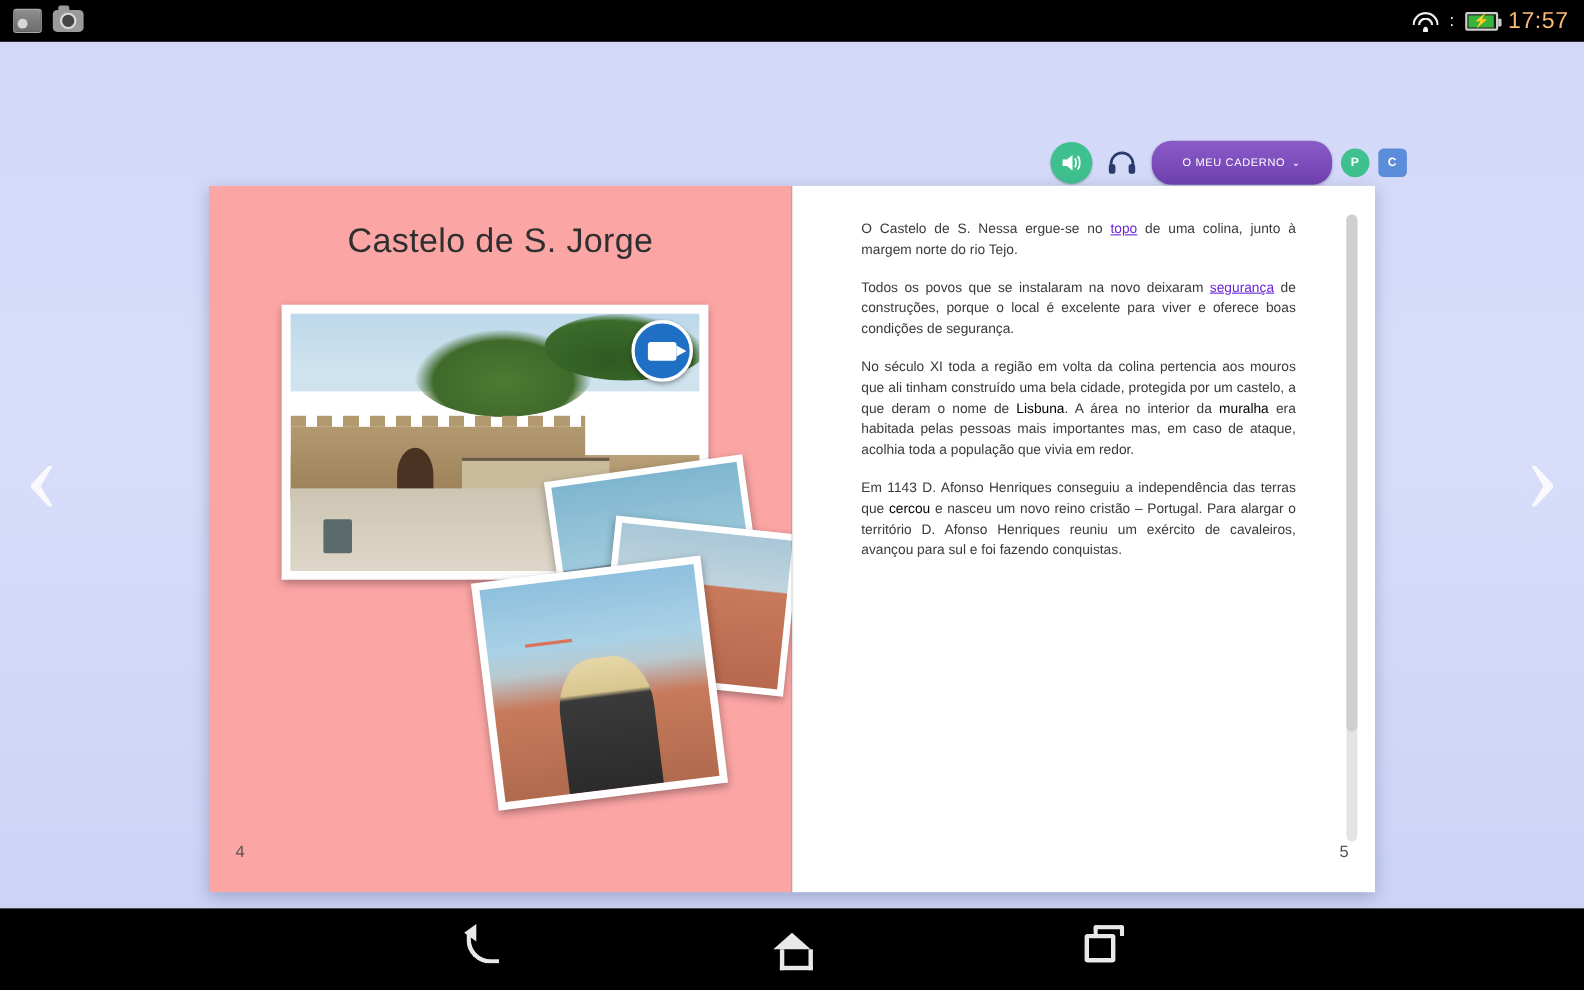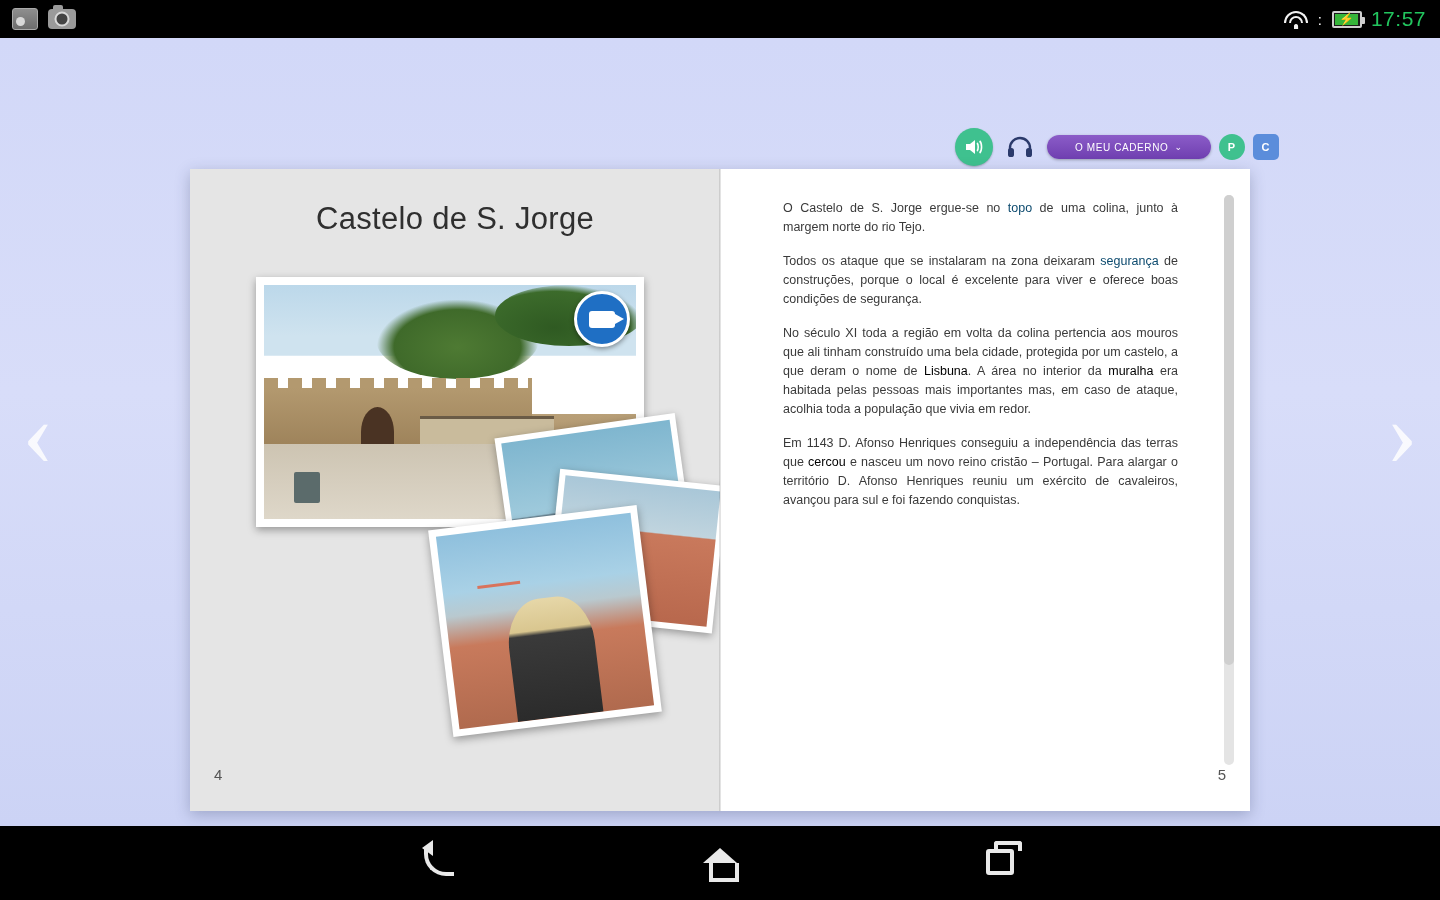"17:57" .sb-clock { color: #22c55e -> #fdba74 }
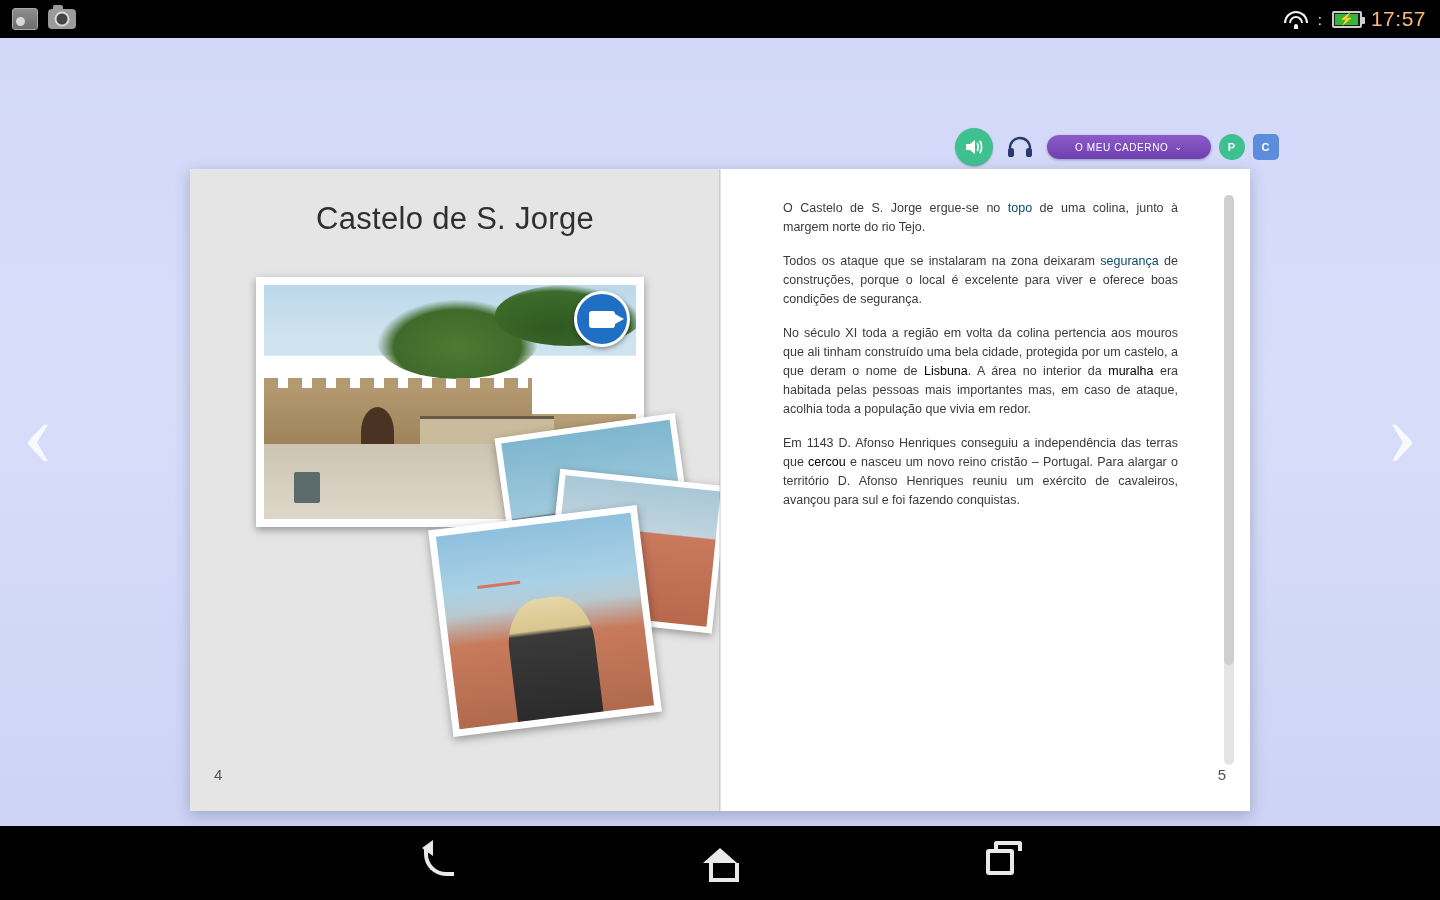"O MEU CADERNO" .notebook-pill { height: 24px -> 40px }
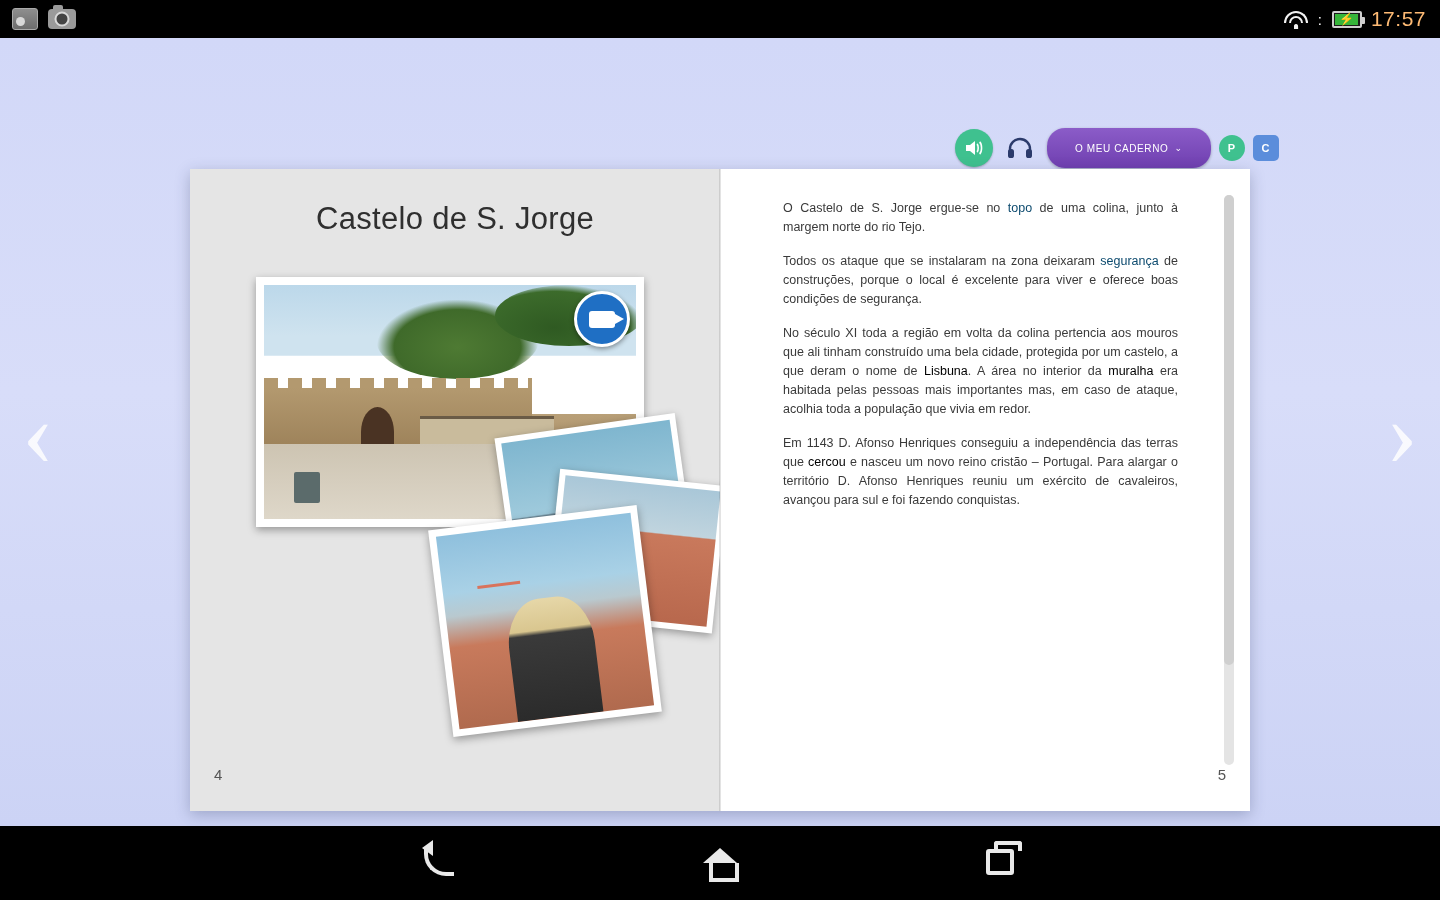"Castelo de S. Jorge" .page-left { background: #e5e5e5 -> #fca5a5 }
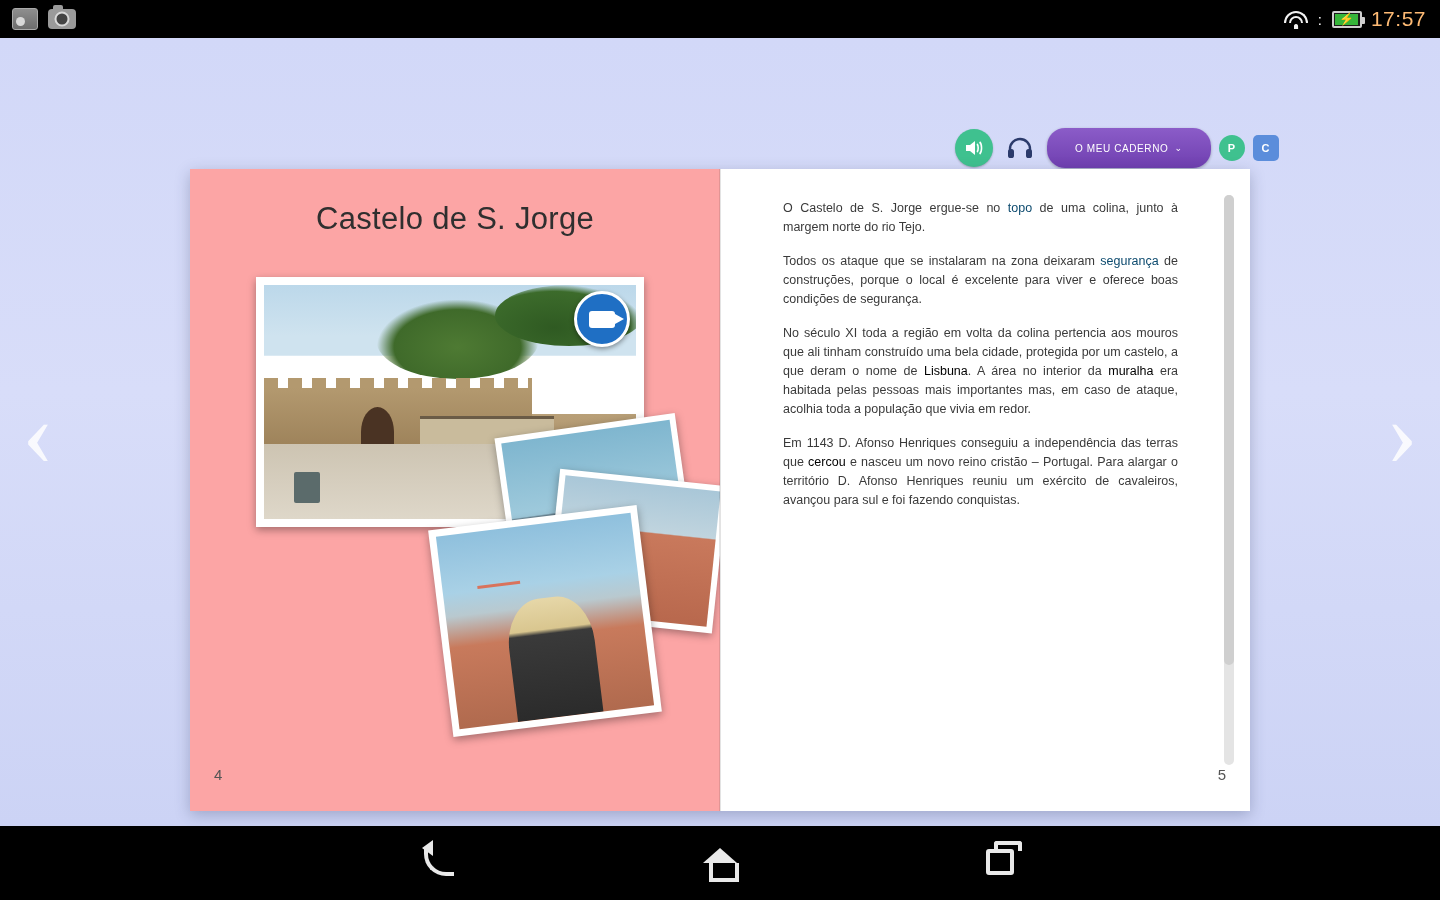"O Castelo de S. Jorge" span { text: Jorge -> Nessa }
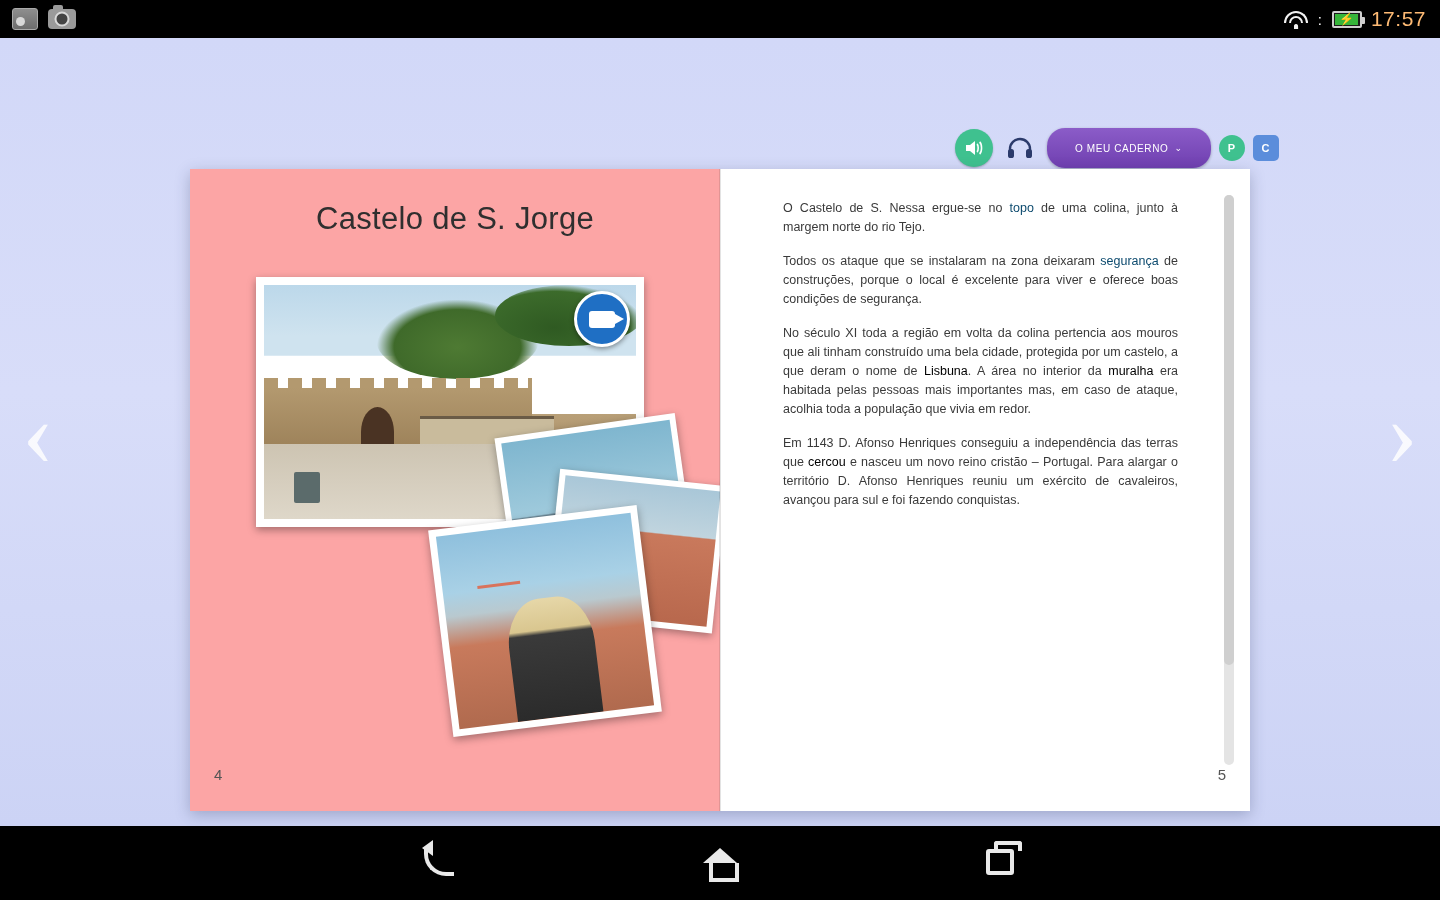"topo" .hl-green { color: #0c4a6e -> #6d28d9; text-decoration: none -> underline }
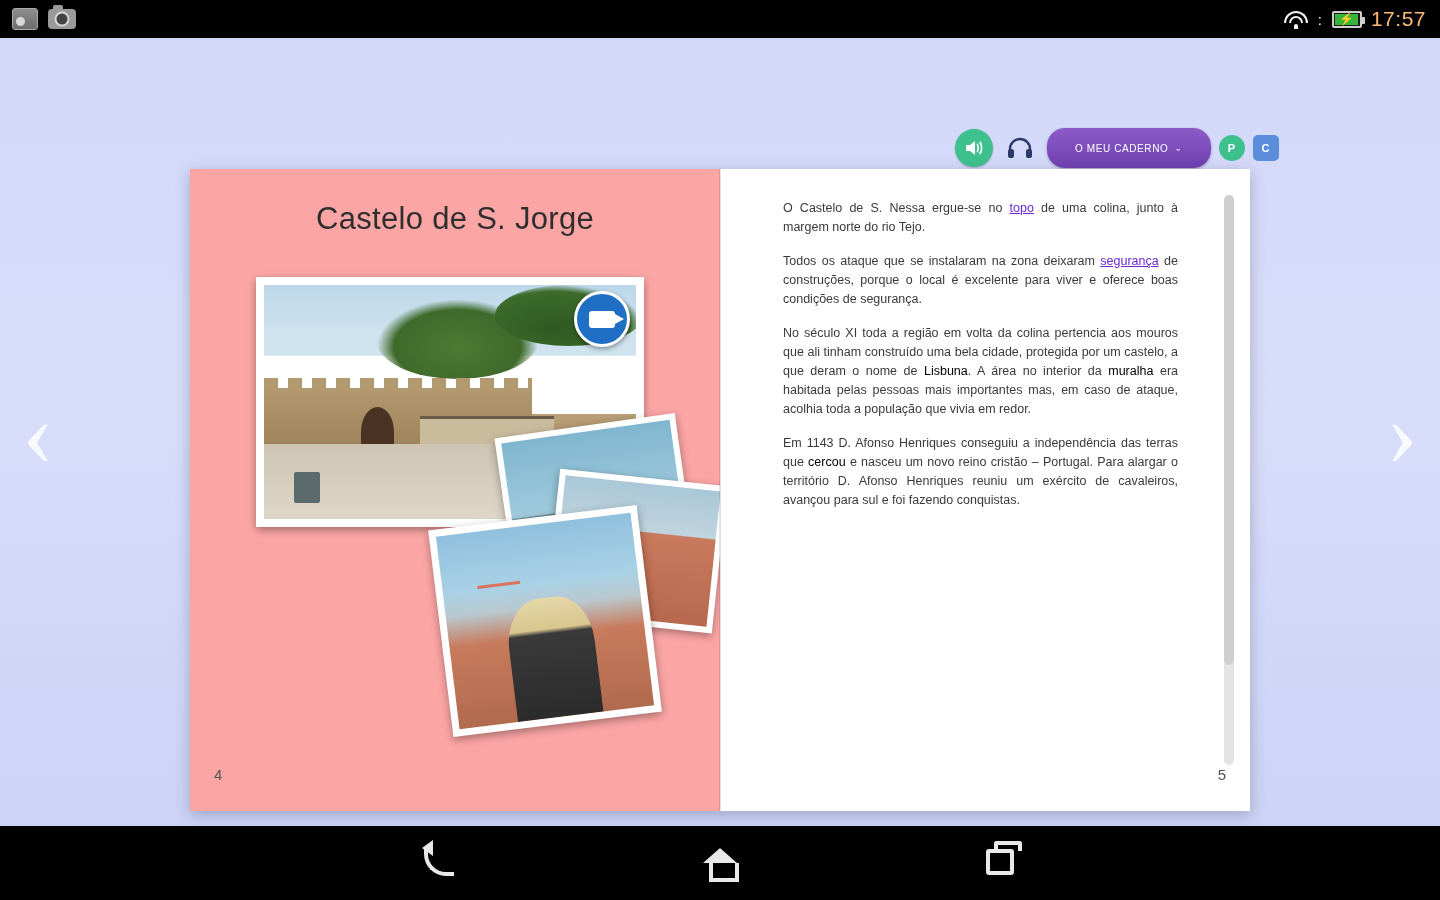"Todos os ataque que se" span { text: ataque que se instalaram na zona -> povos que se instalaram na novo }
